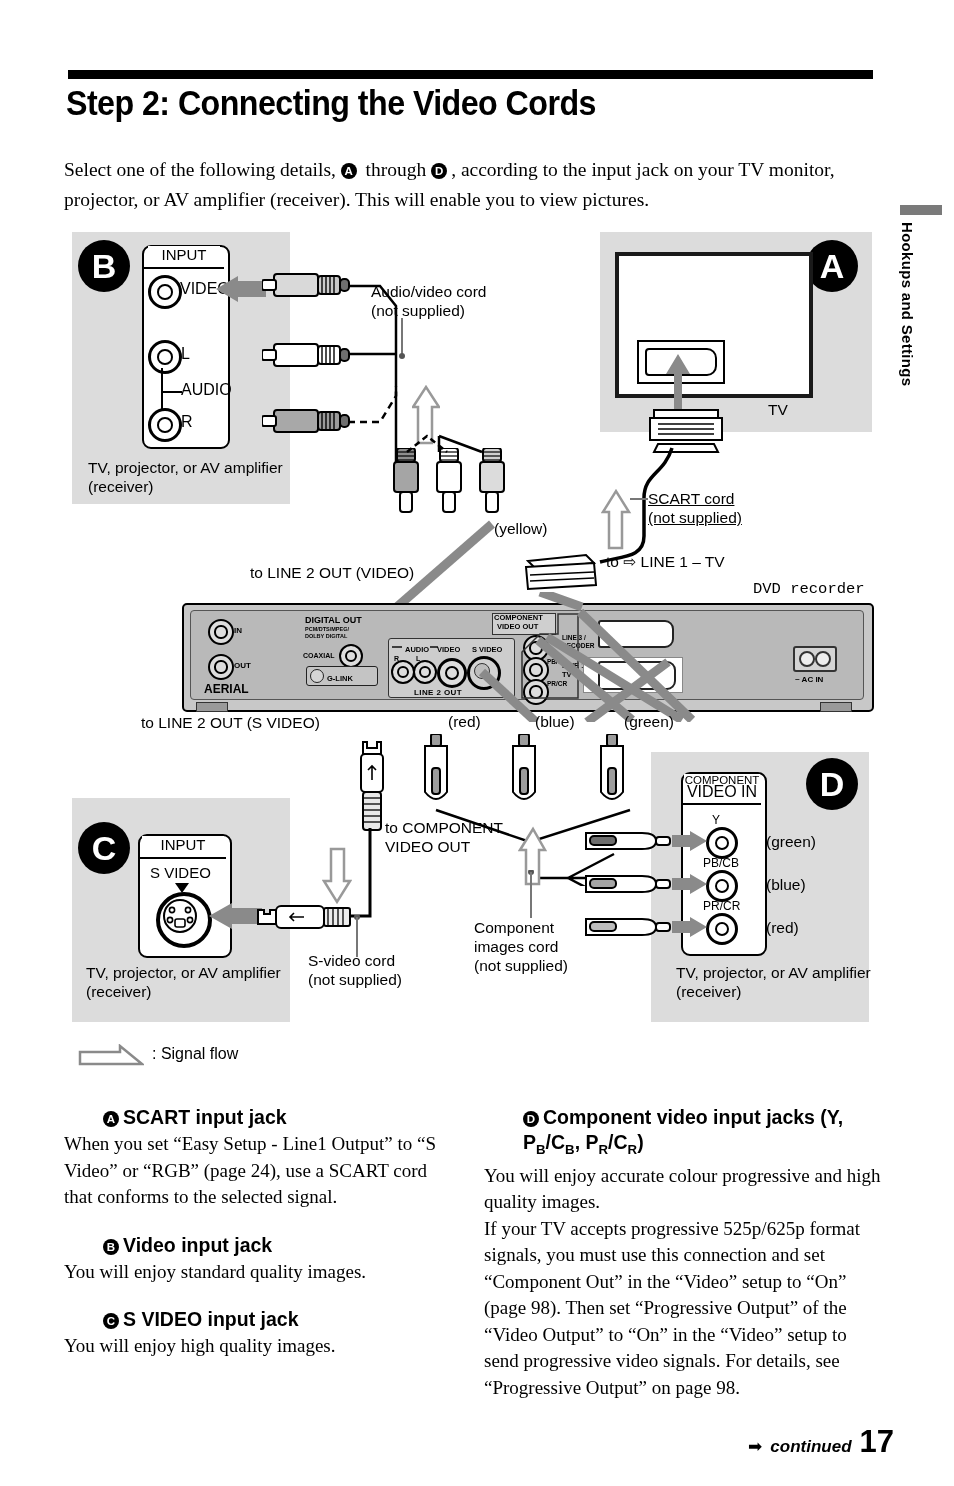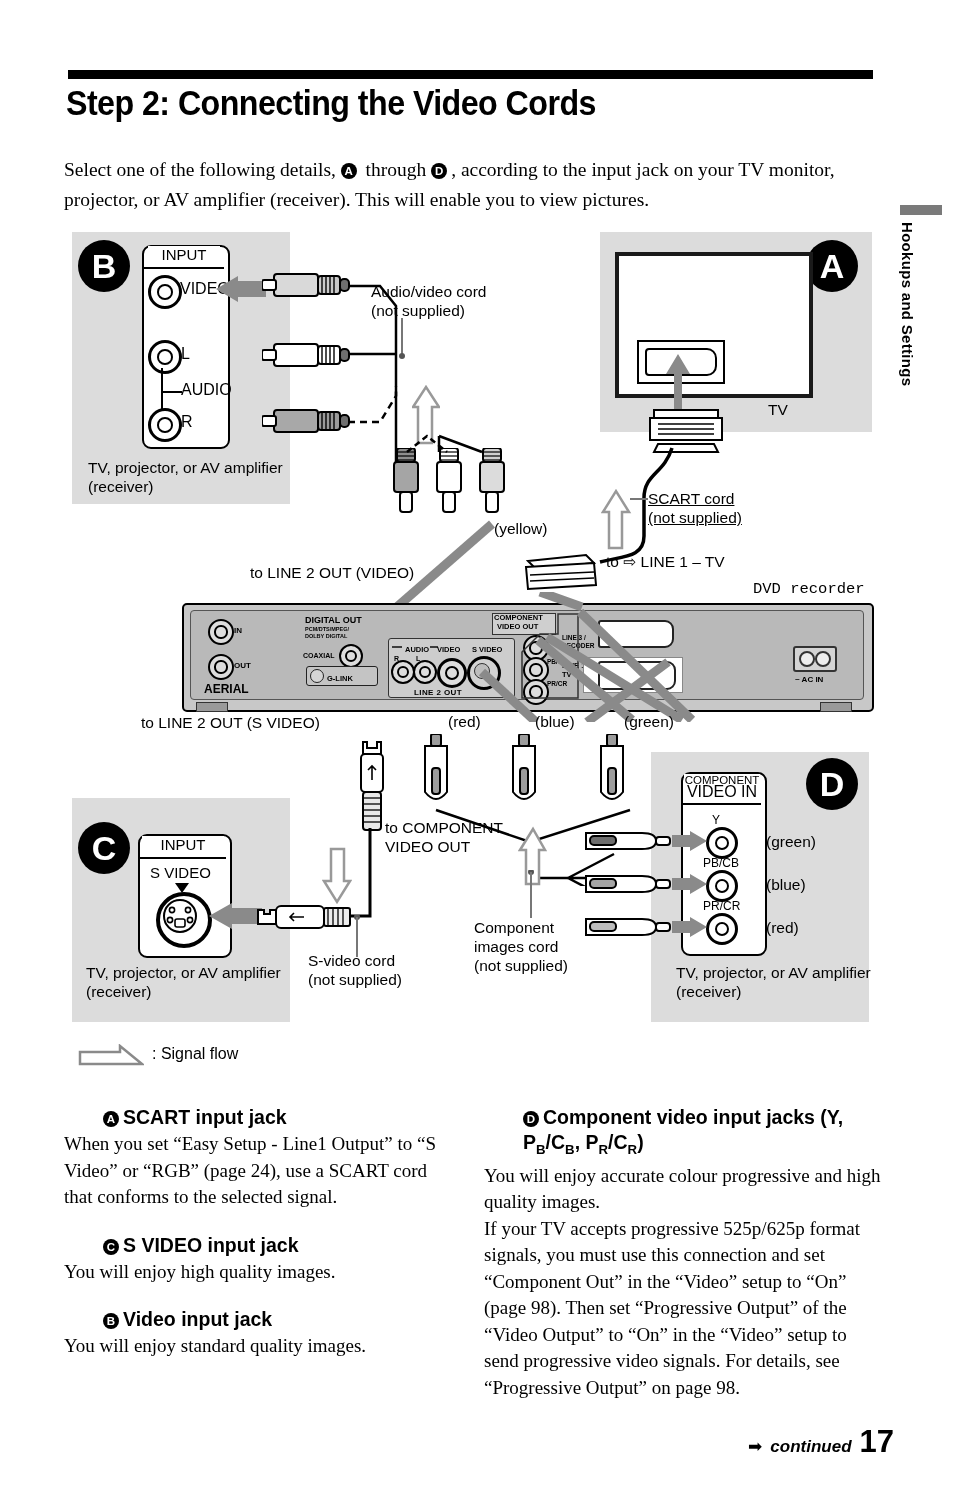"C S VIDEO input jack" div.para { order: before "B Video input jack" -> after "B Video input jack" }
